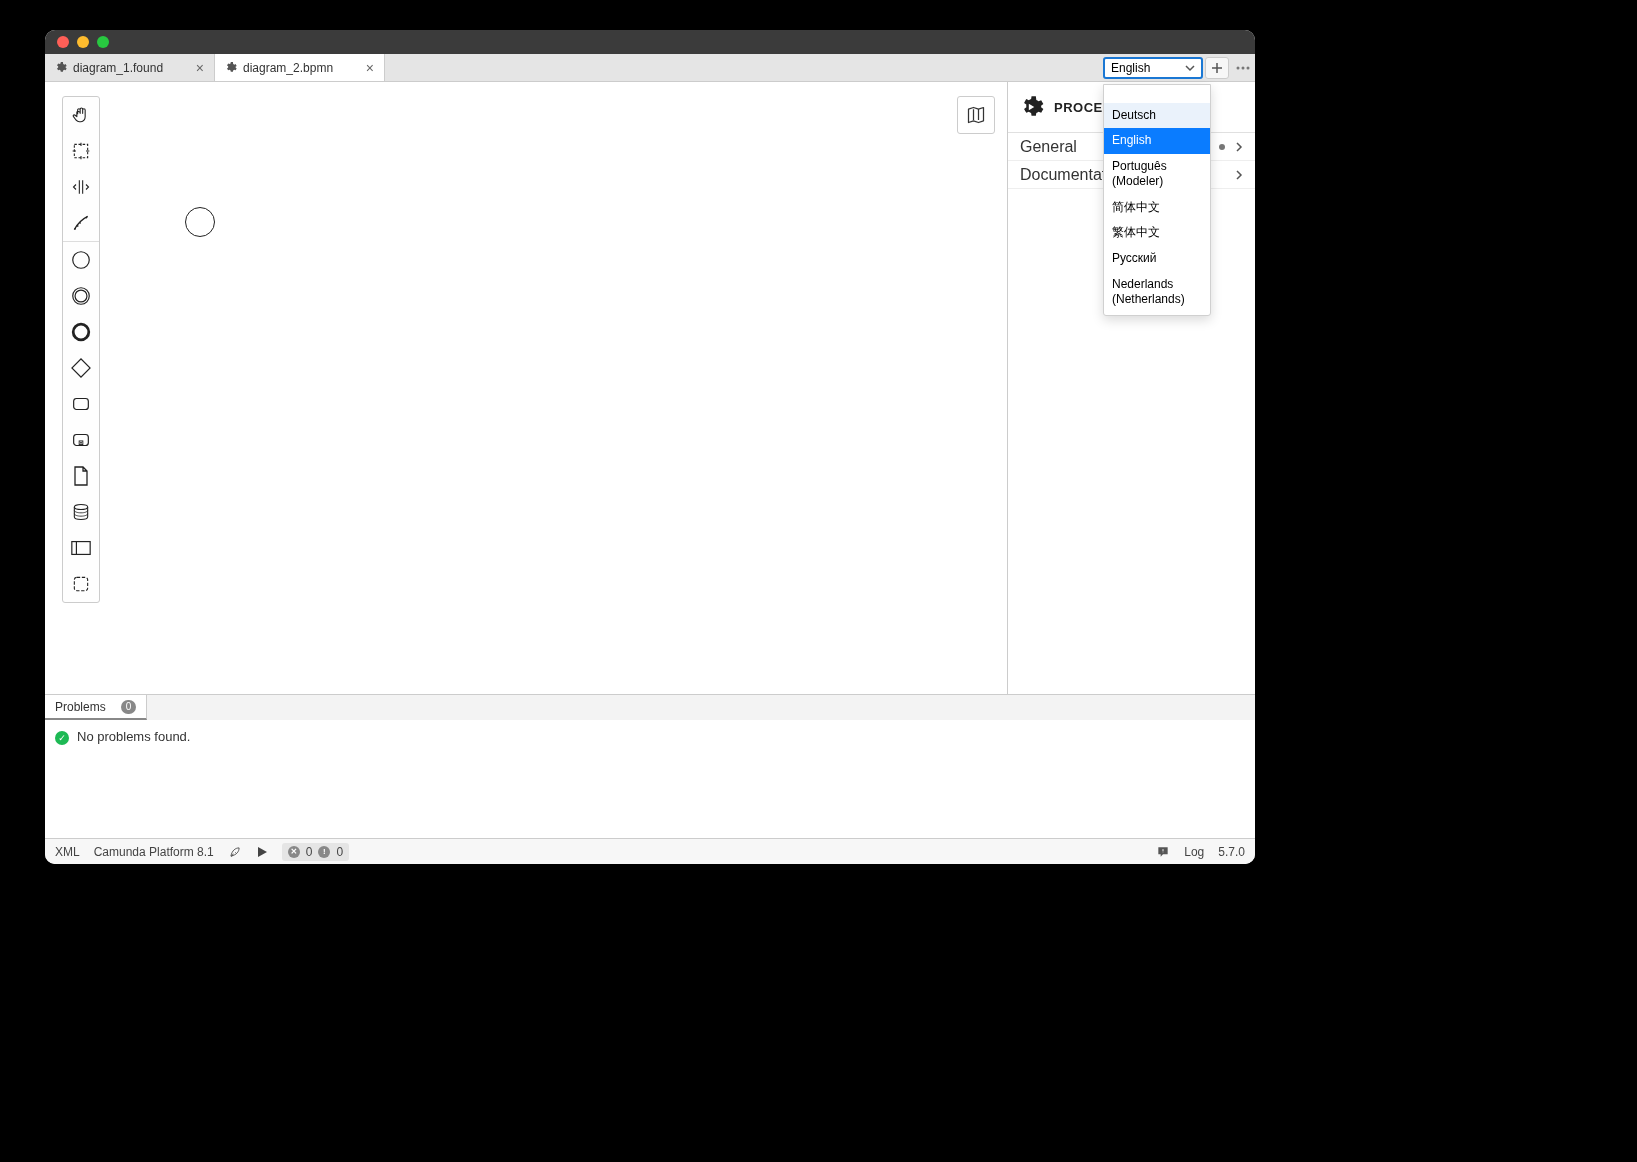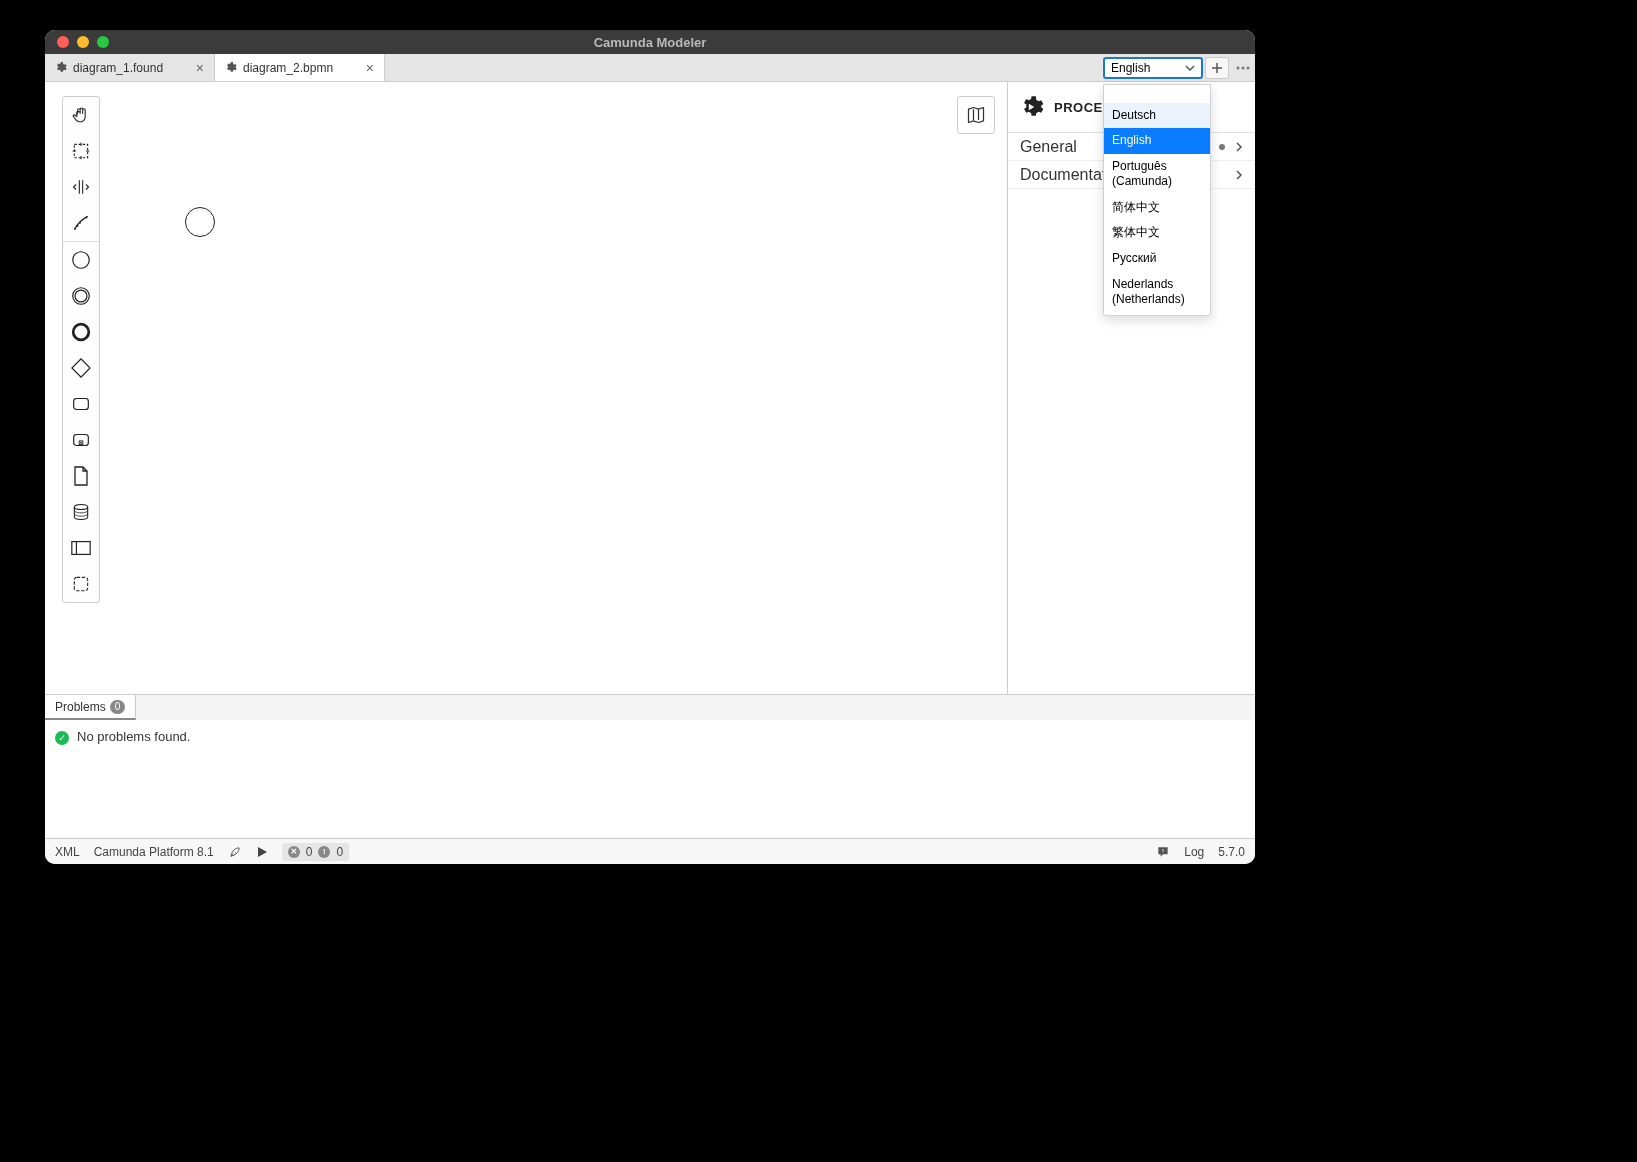"Camunda Modeler" div.titlebar-title { html: <div>Camunda Modeler</div> -> none }
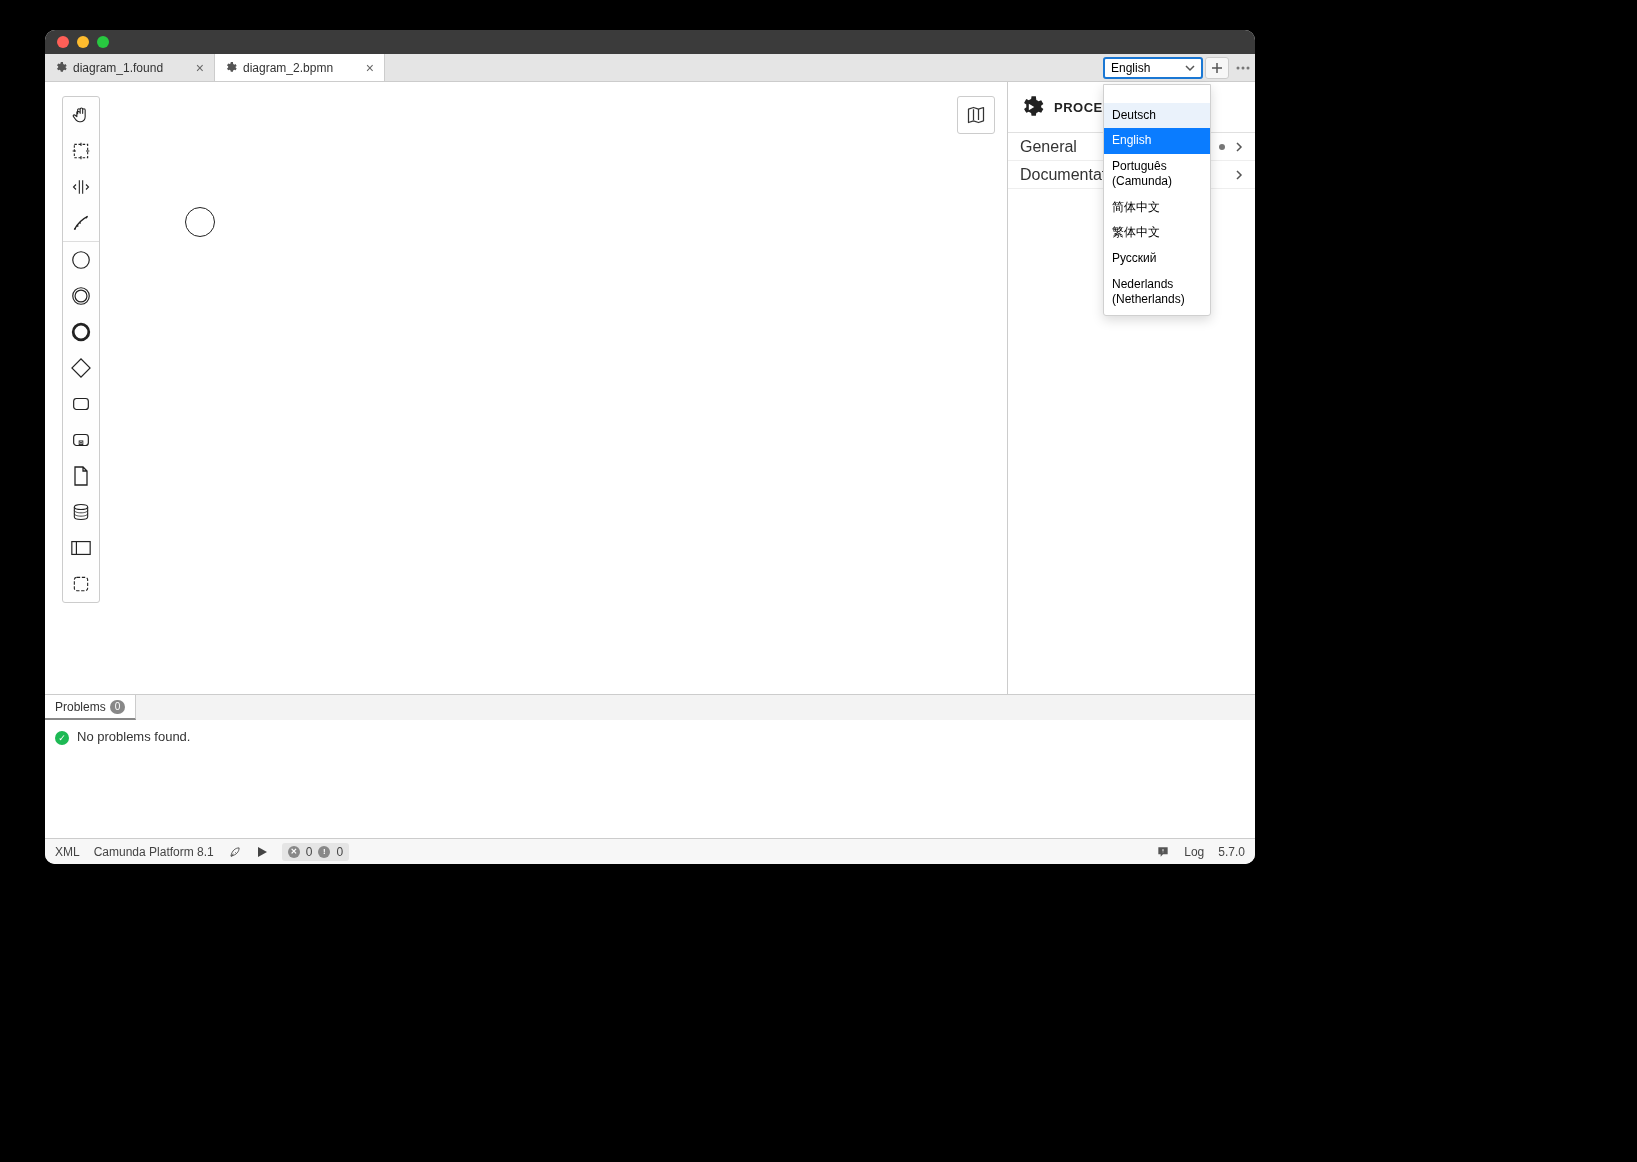"Português (Camunda)" div.lang-opt { text: Camunda -> Modeler }
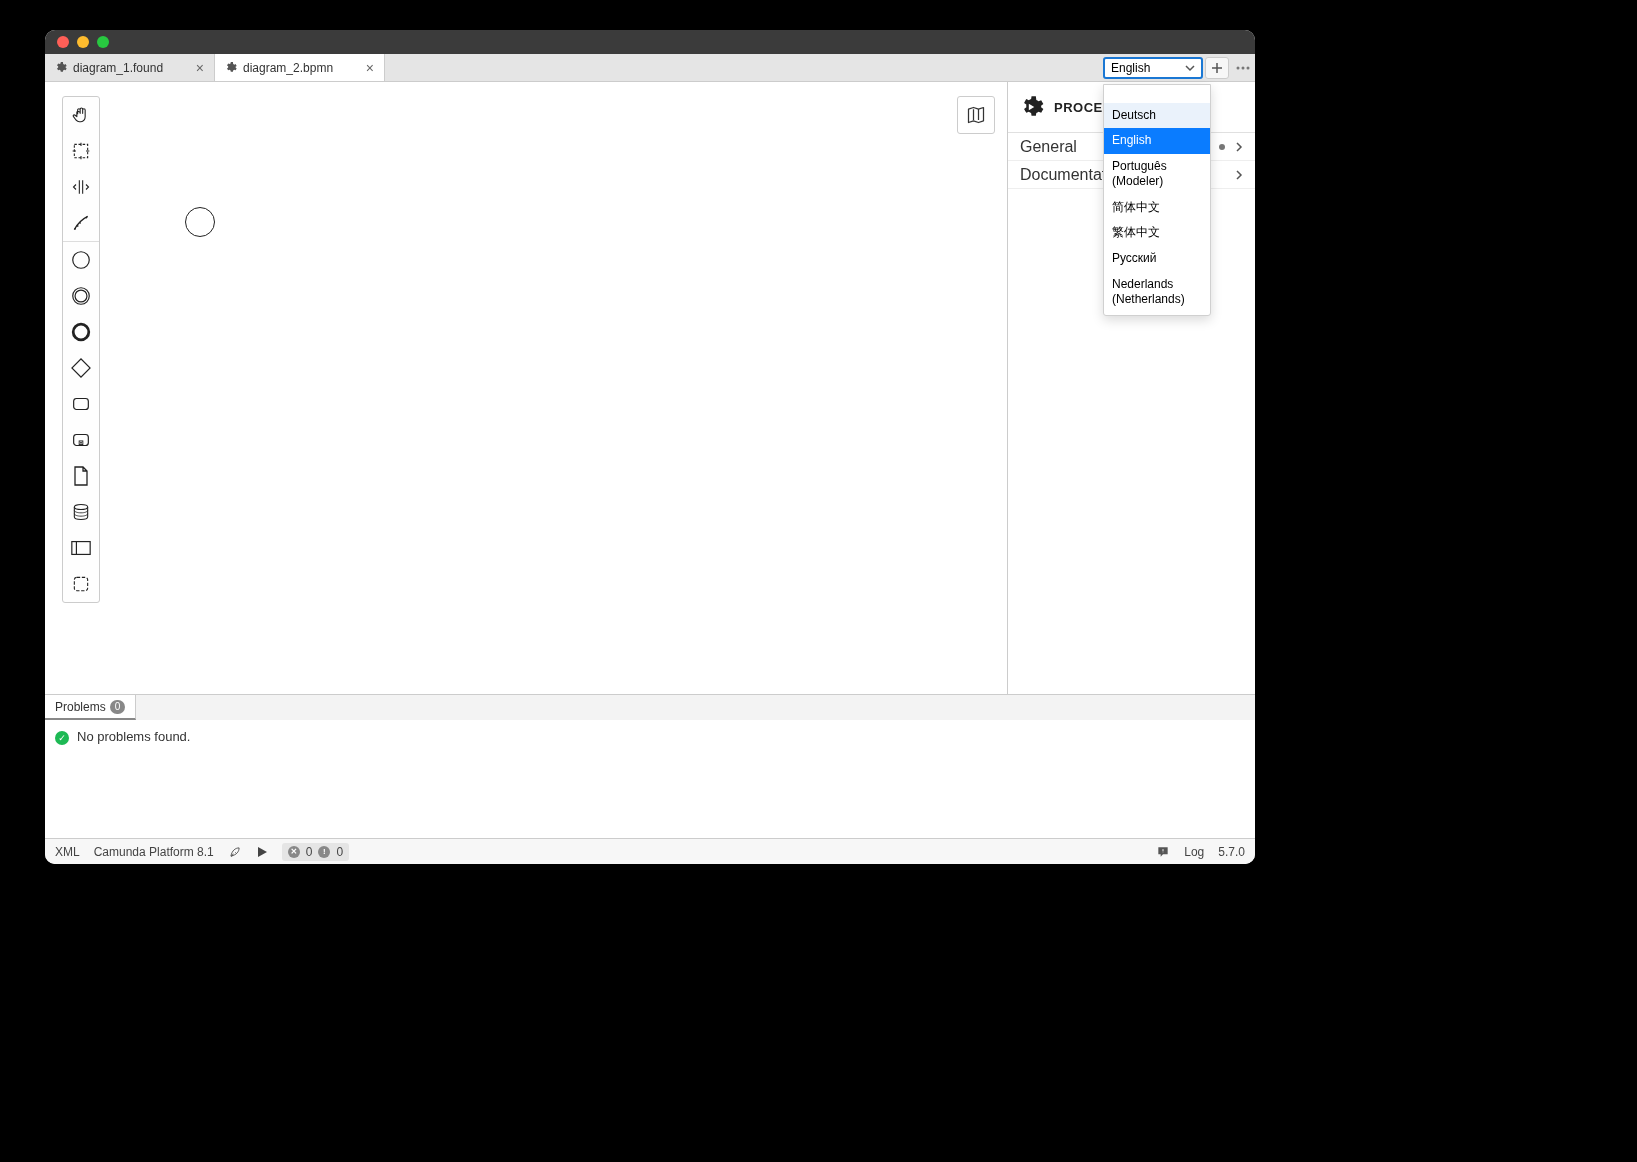"Problems" .problems-tab { gap: 4px -> 15px }
